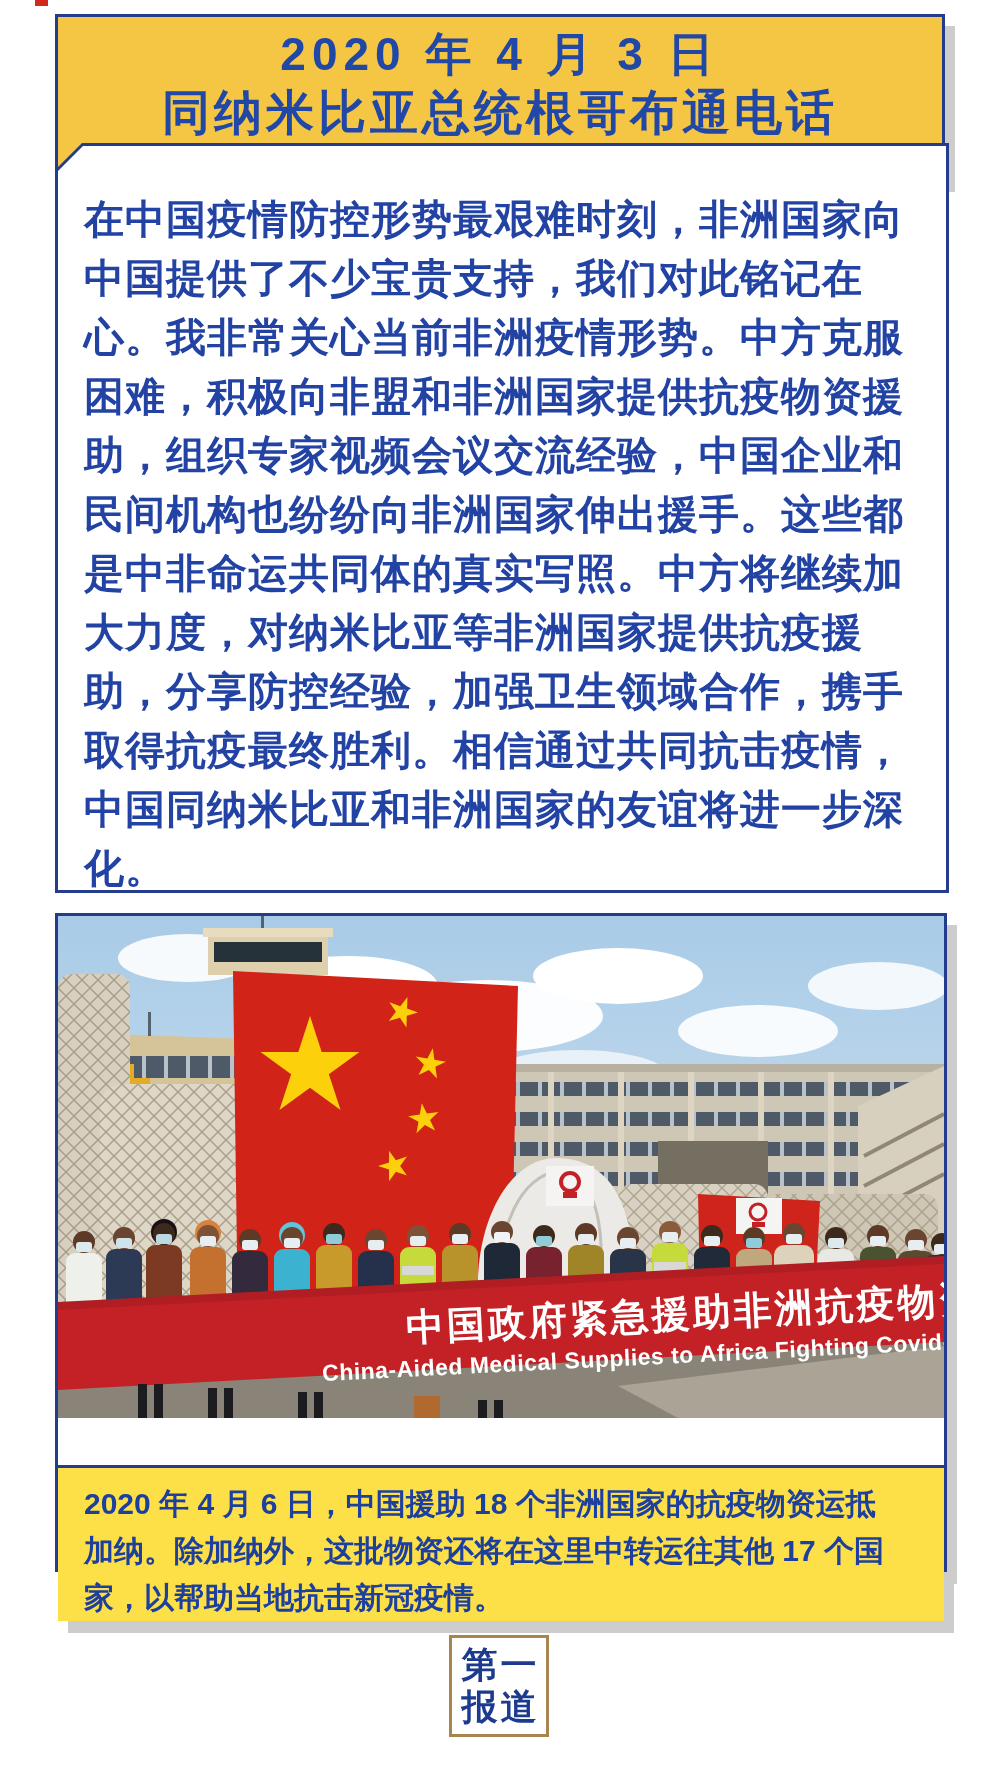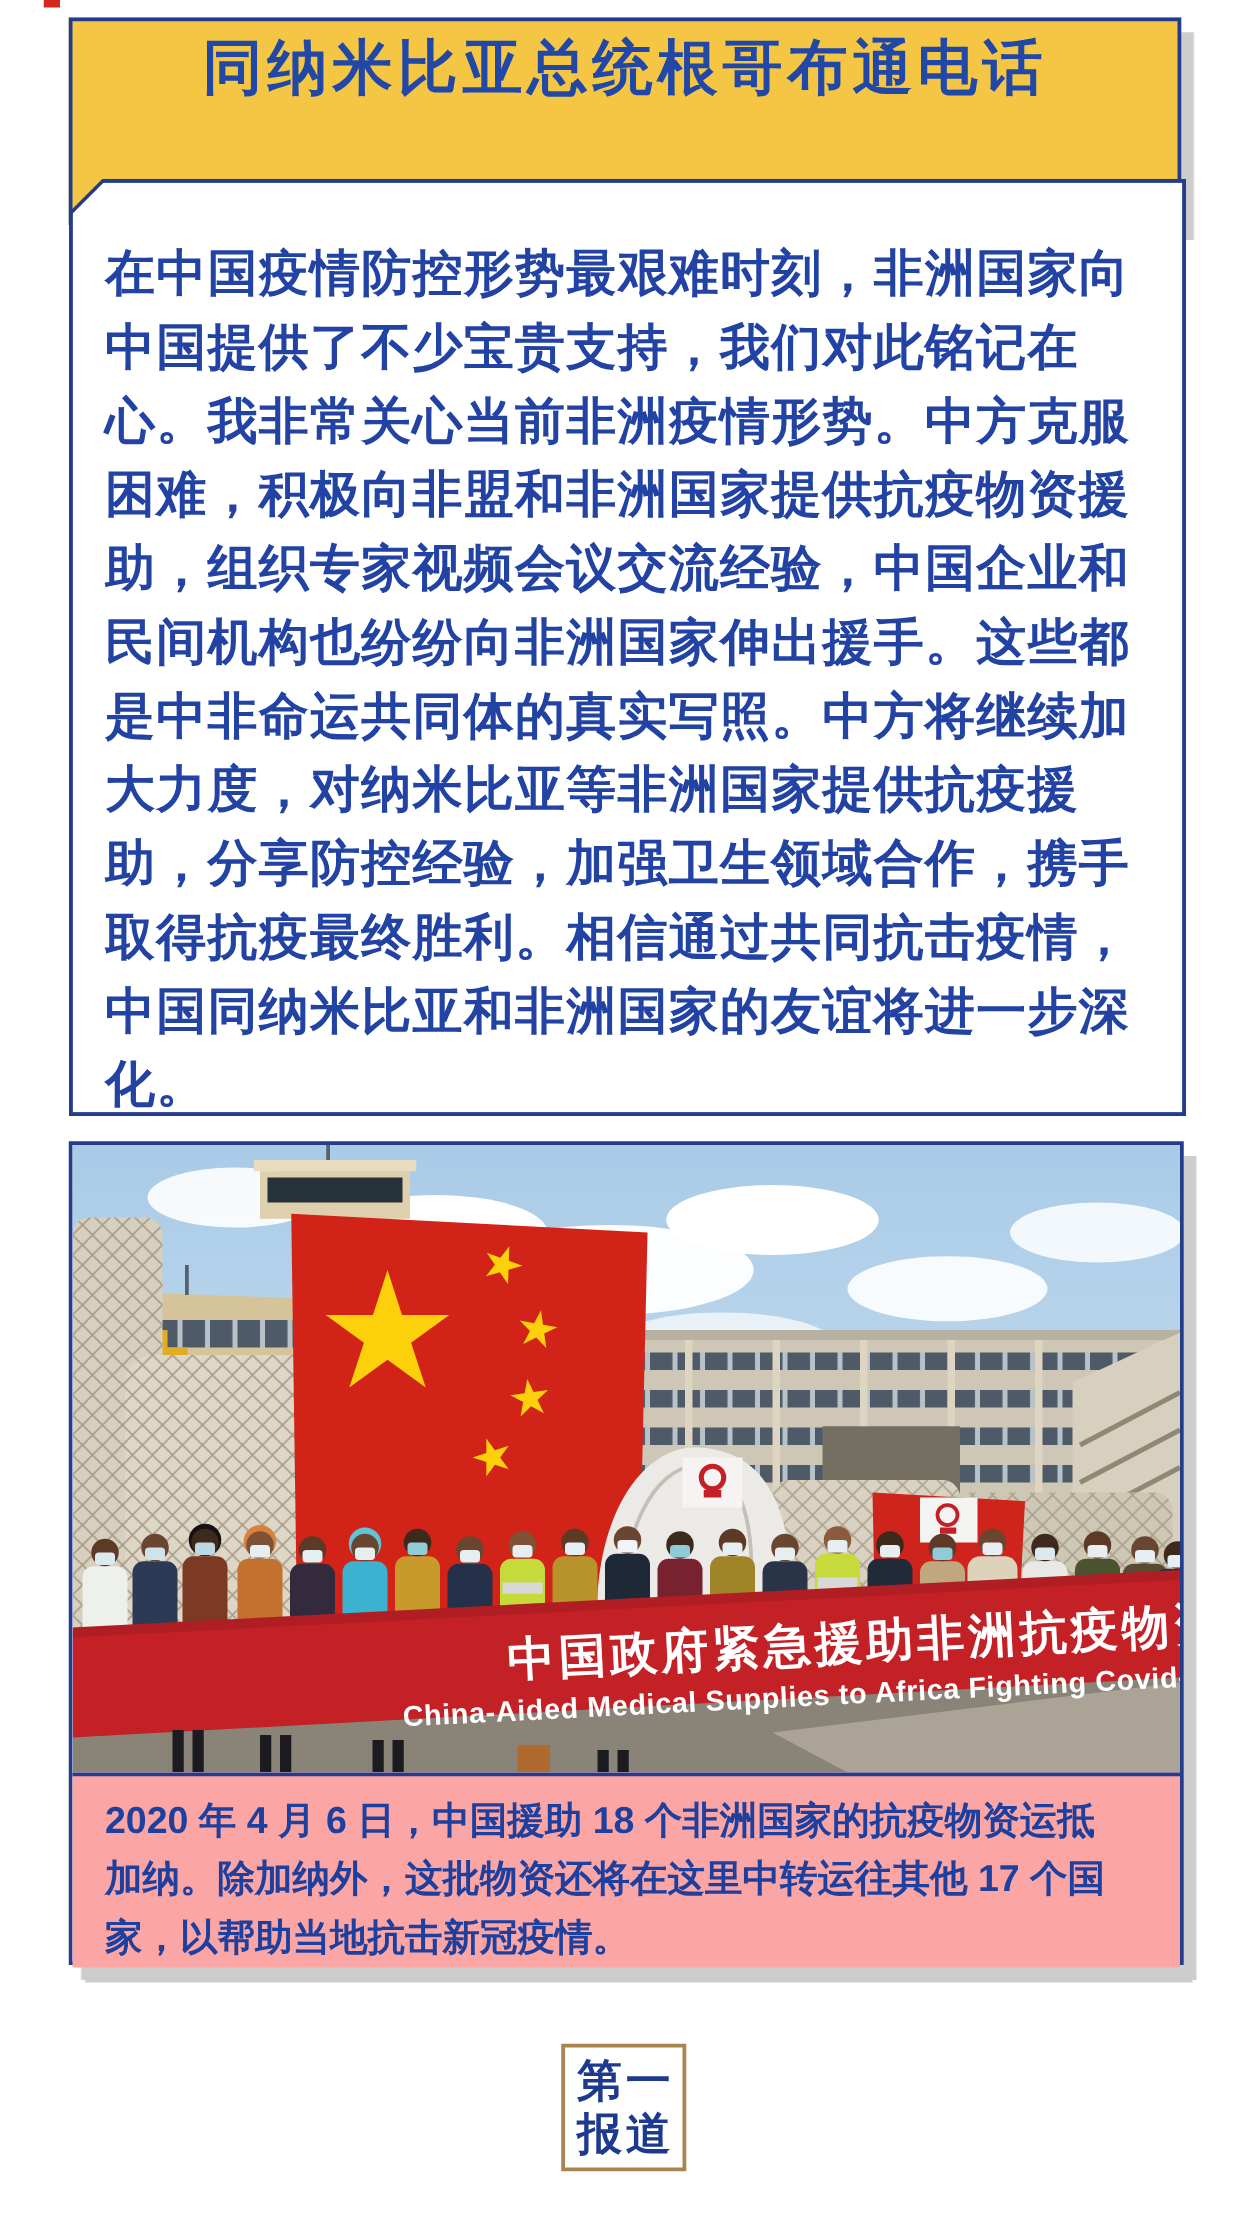"2020 年 4 月 3" div.header-date { html: none -> <div>2020 年 4 月 3 日</div> }
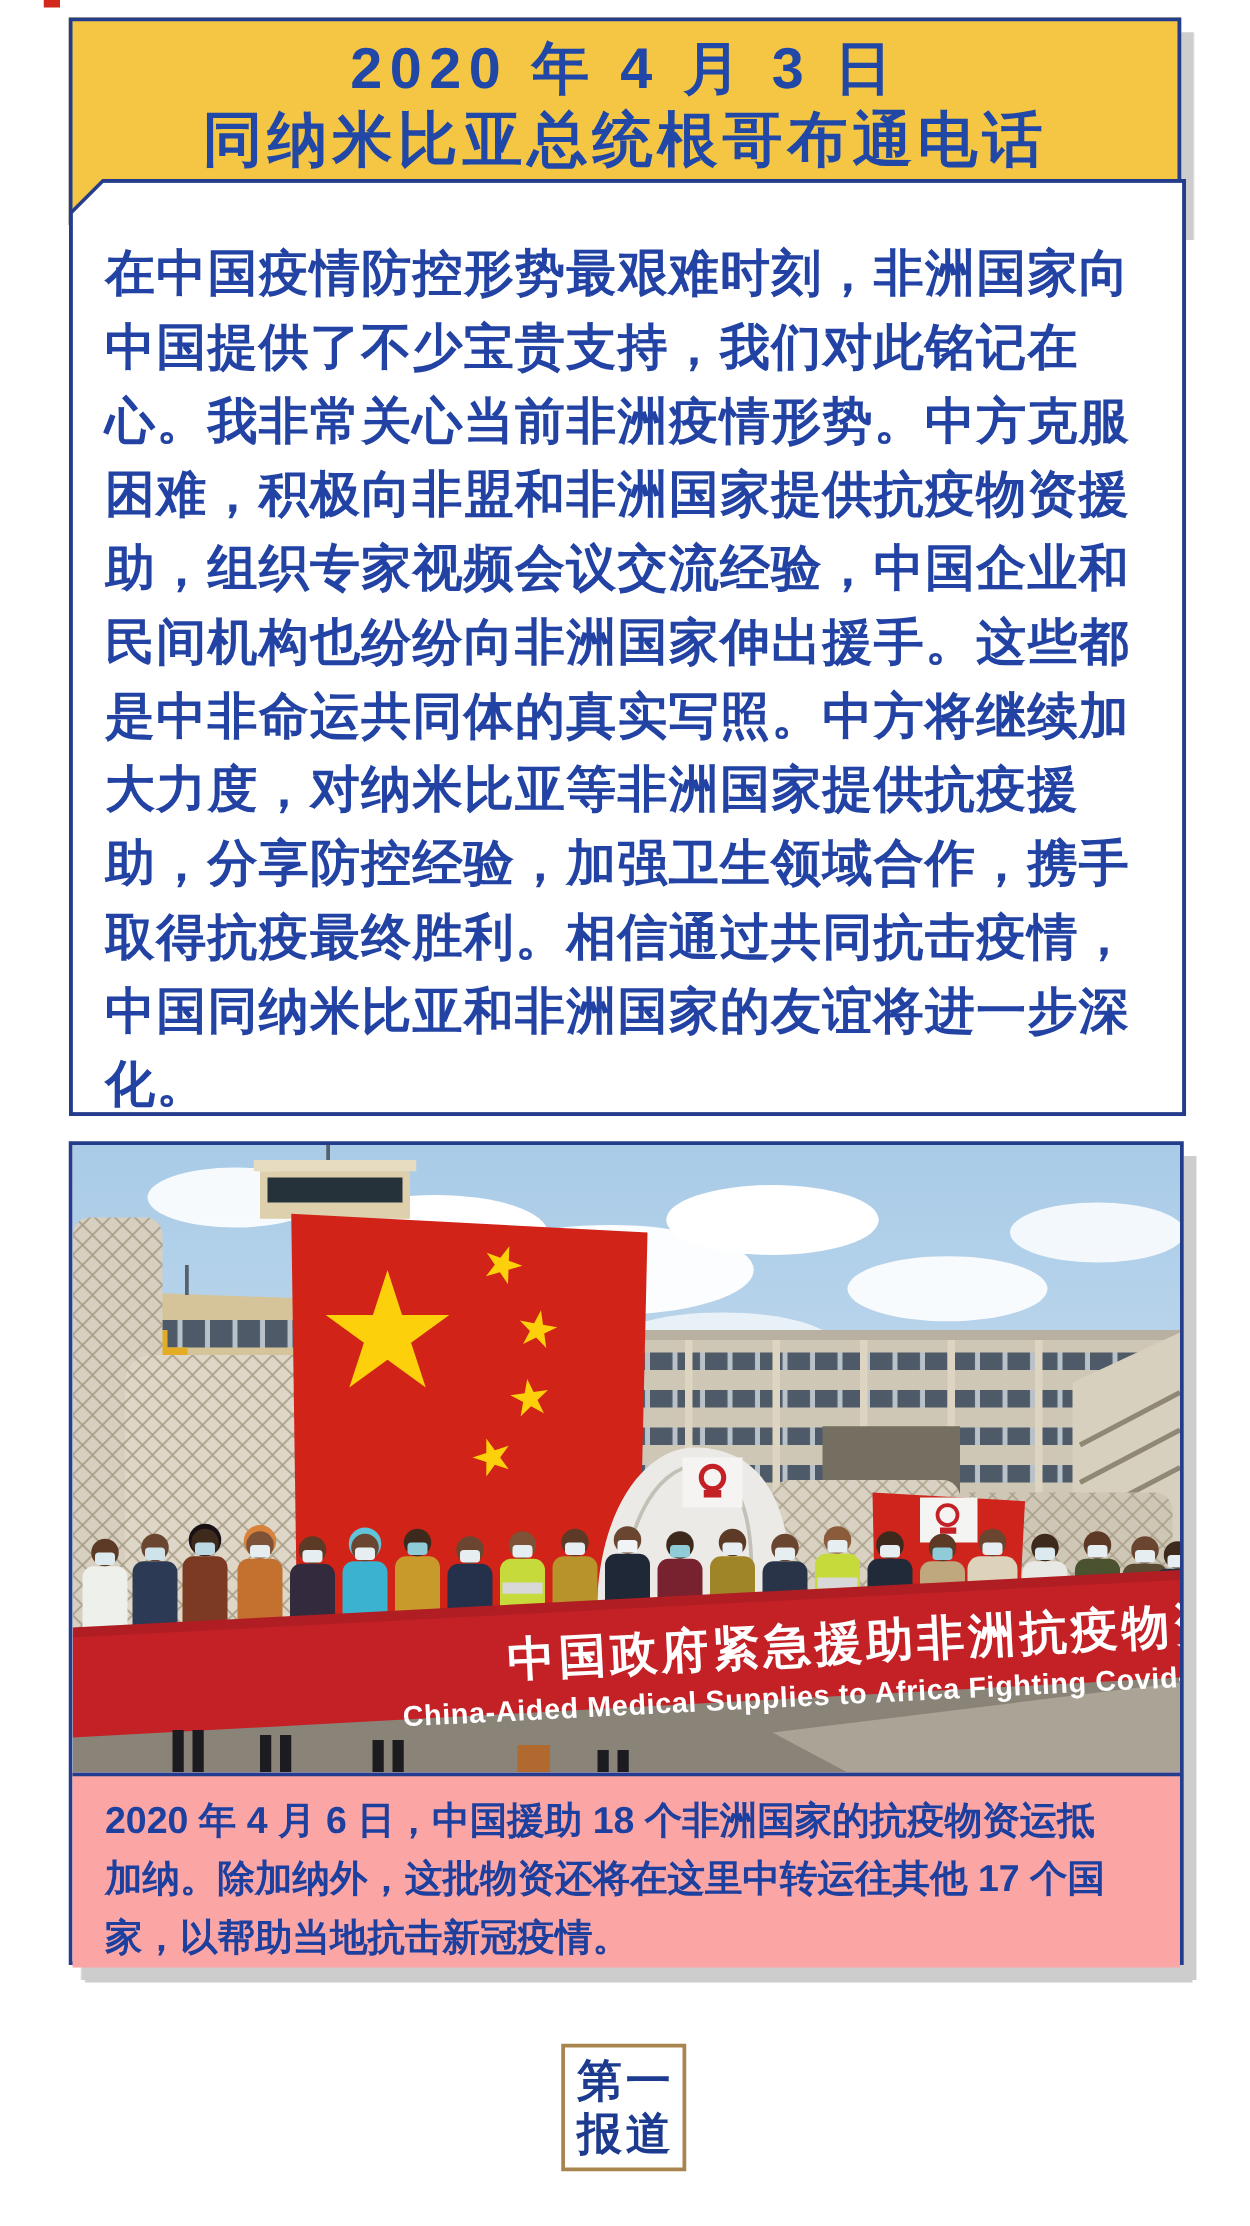"2020 年 4 月 6" .photo-caption { background: #fca5a5 -> #fde047; margin-top: none -> 47px }
